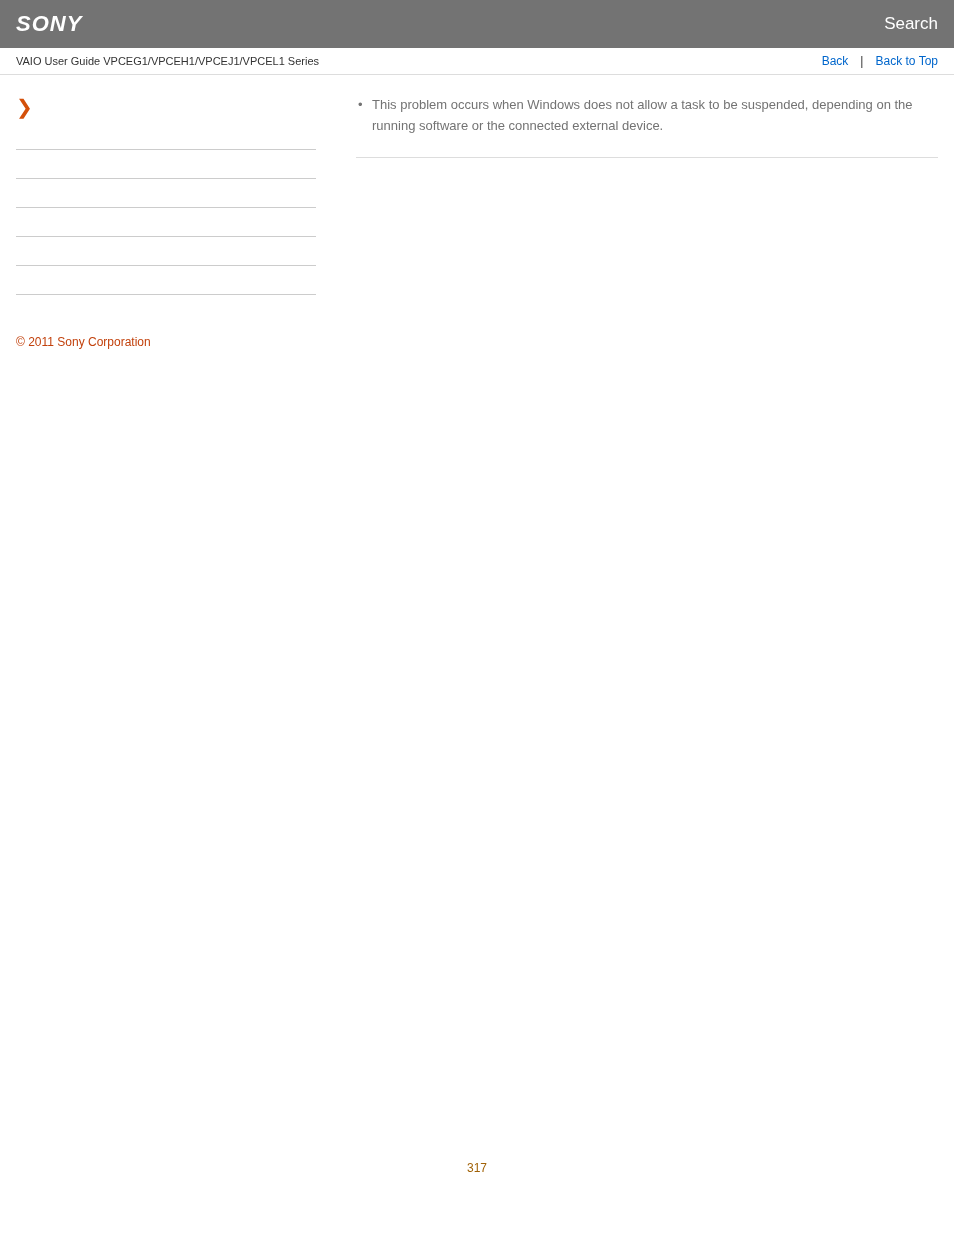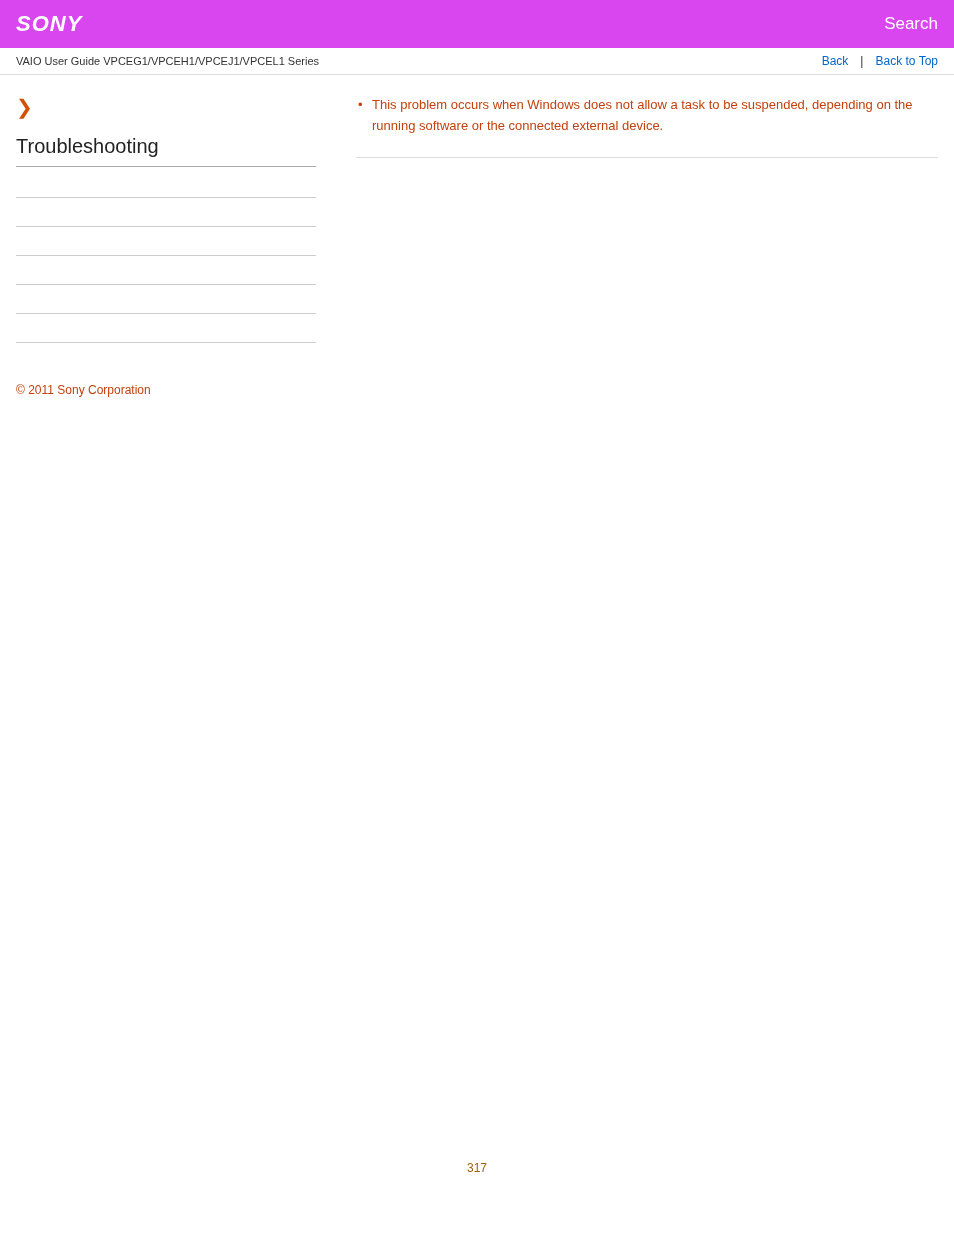"SONY" .header { background: #d946ef -> #737373 }
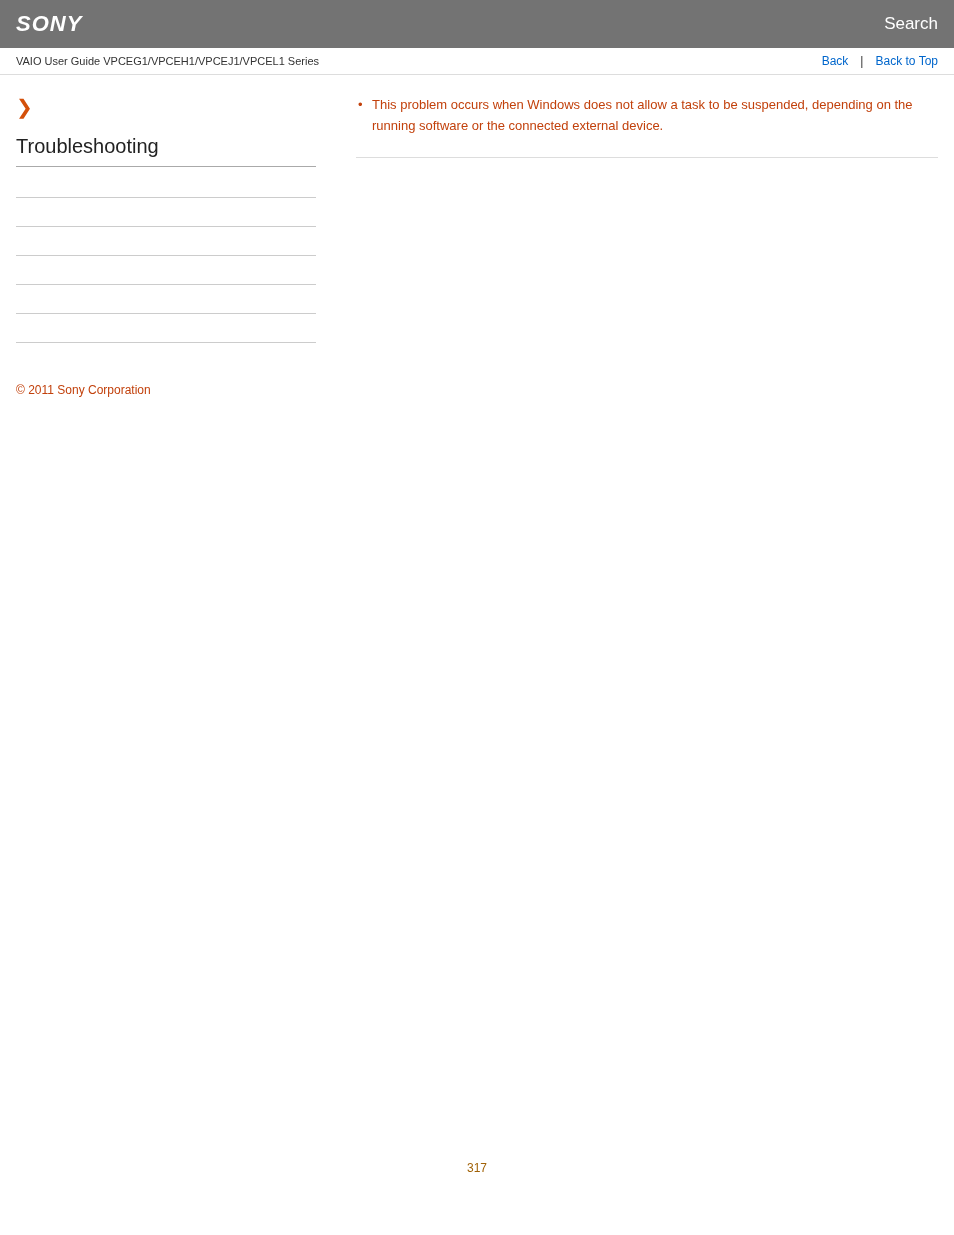"This problem occurs when Windows" .content-text { color: #c2410c -> #737373 }
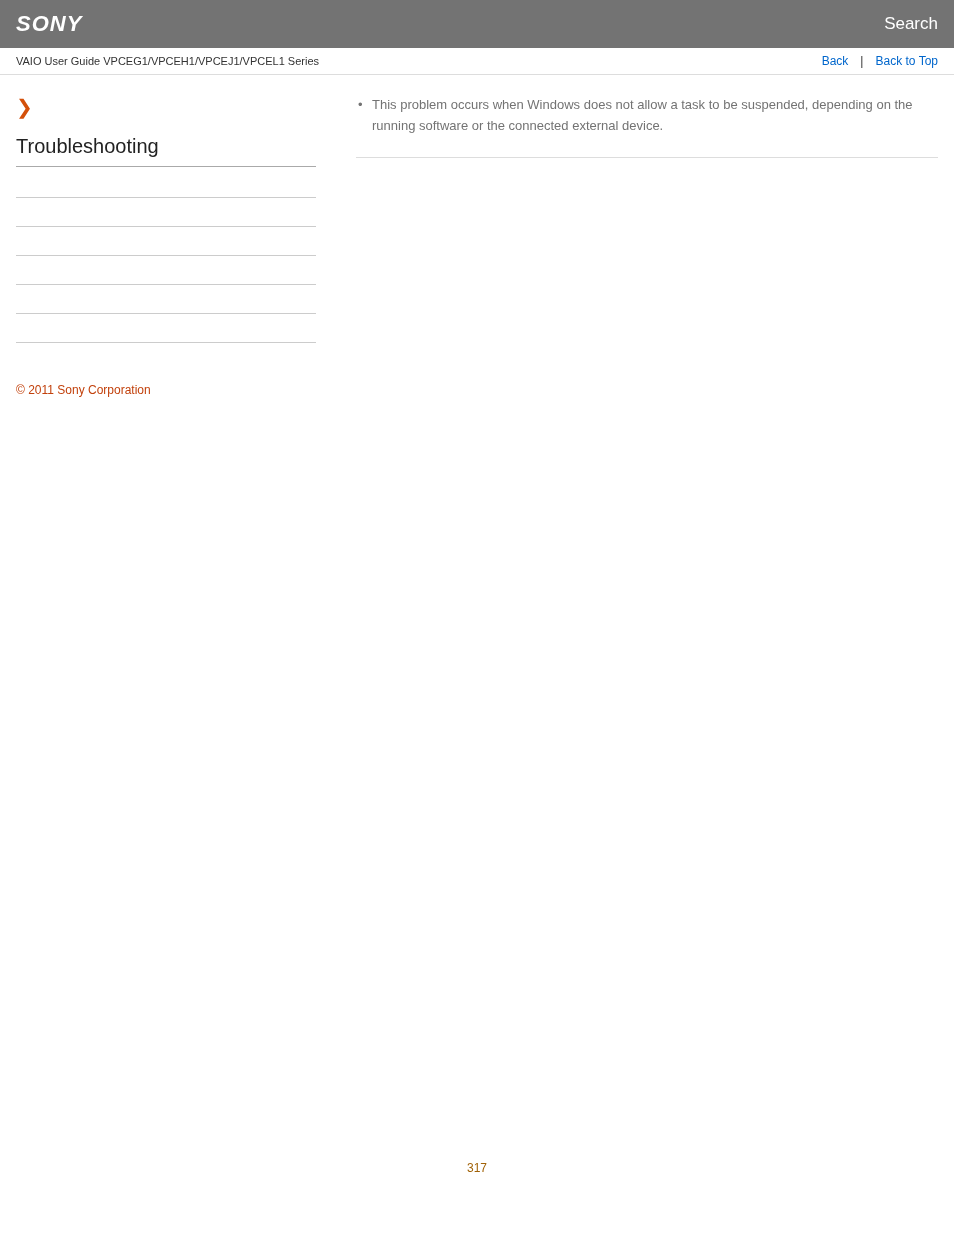"Troubleshooting" h2.section-title { html: <h2>Troubleshooting</h2> -> none }
